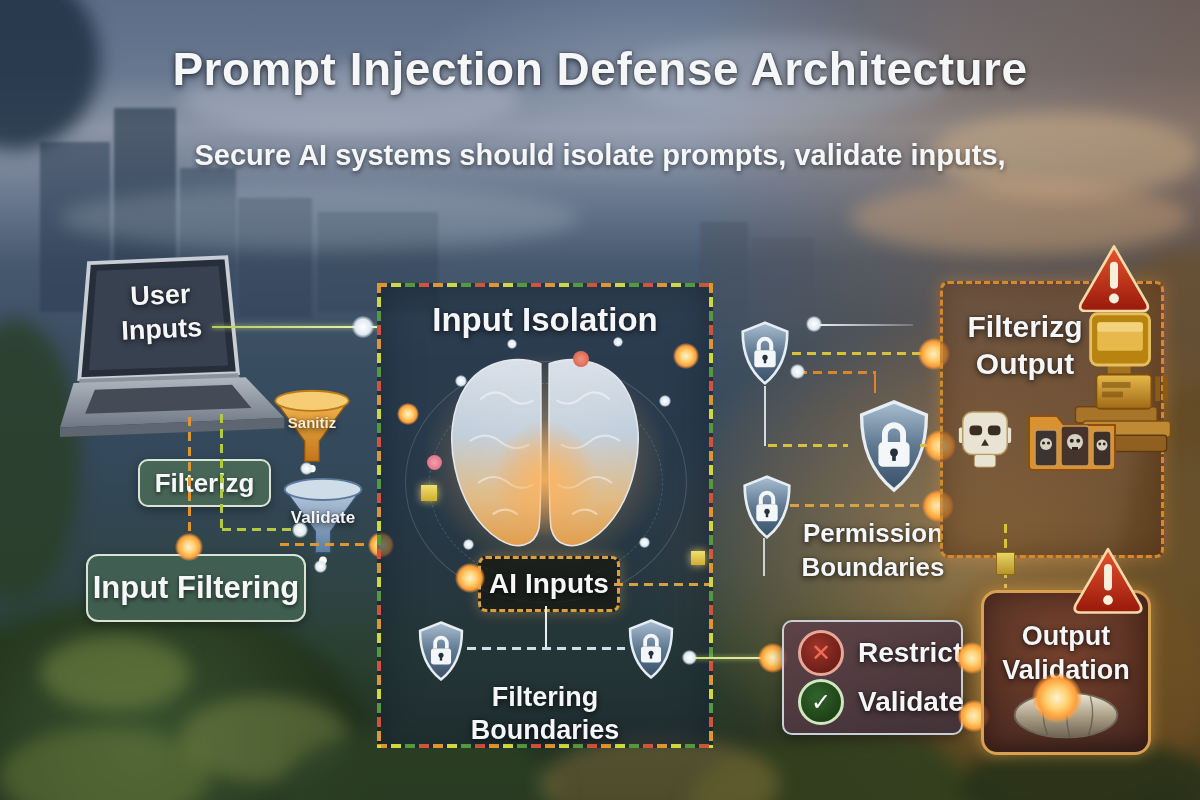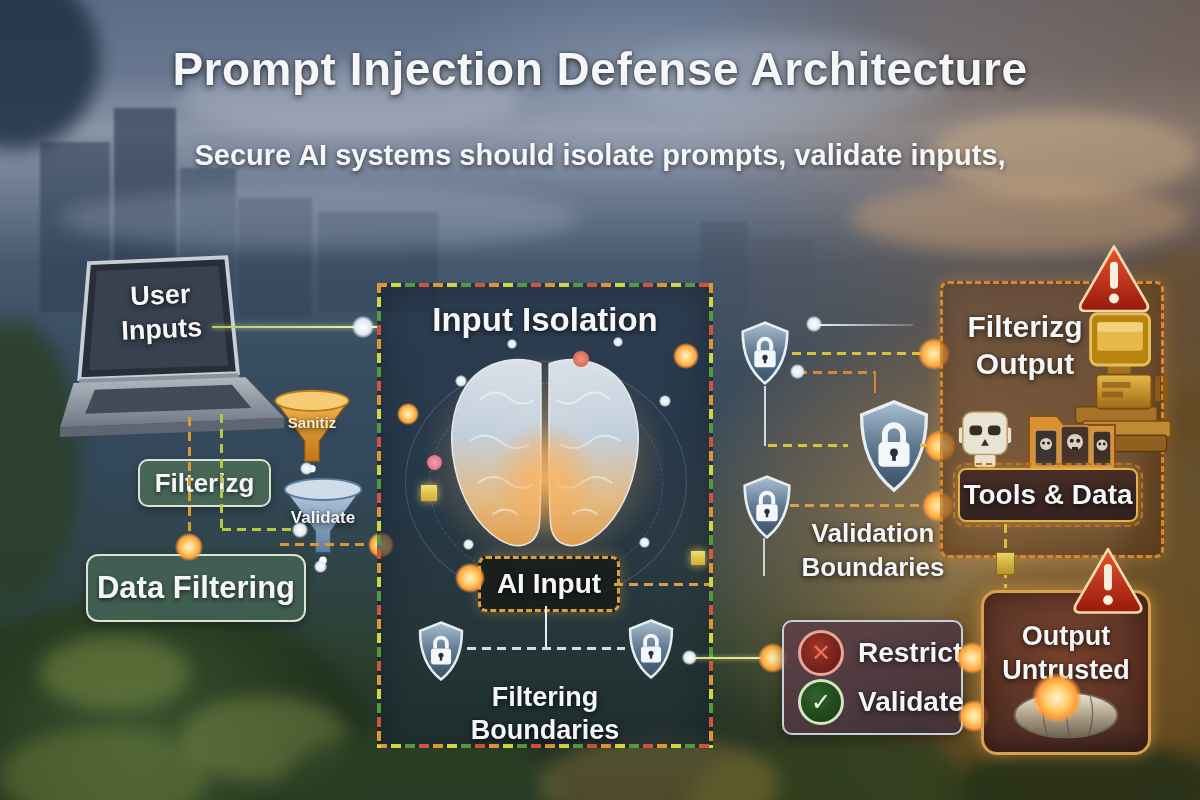"Tools & Data" div.toolsdata { html: <div> <span>Tools &amp; Data</span> </div> -> none }
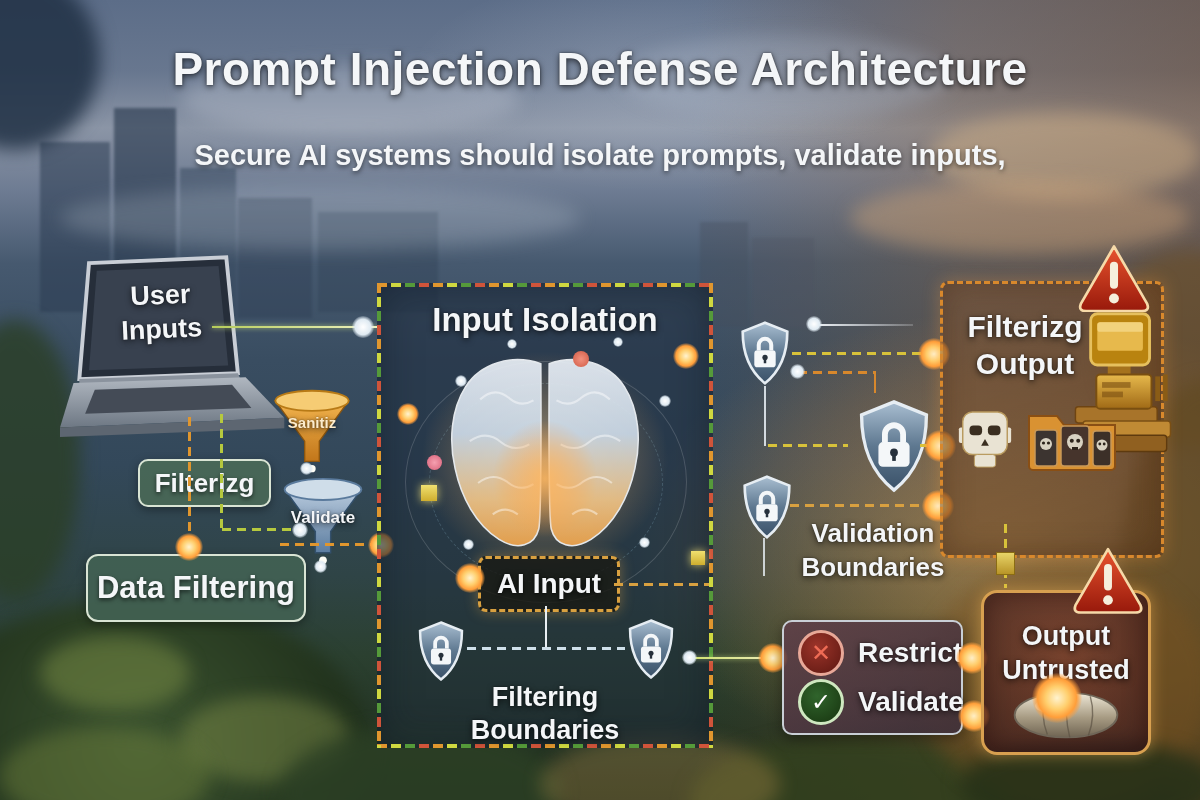"Validation" div { text: Validation -> Permission }
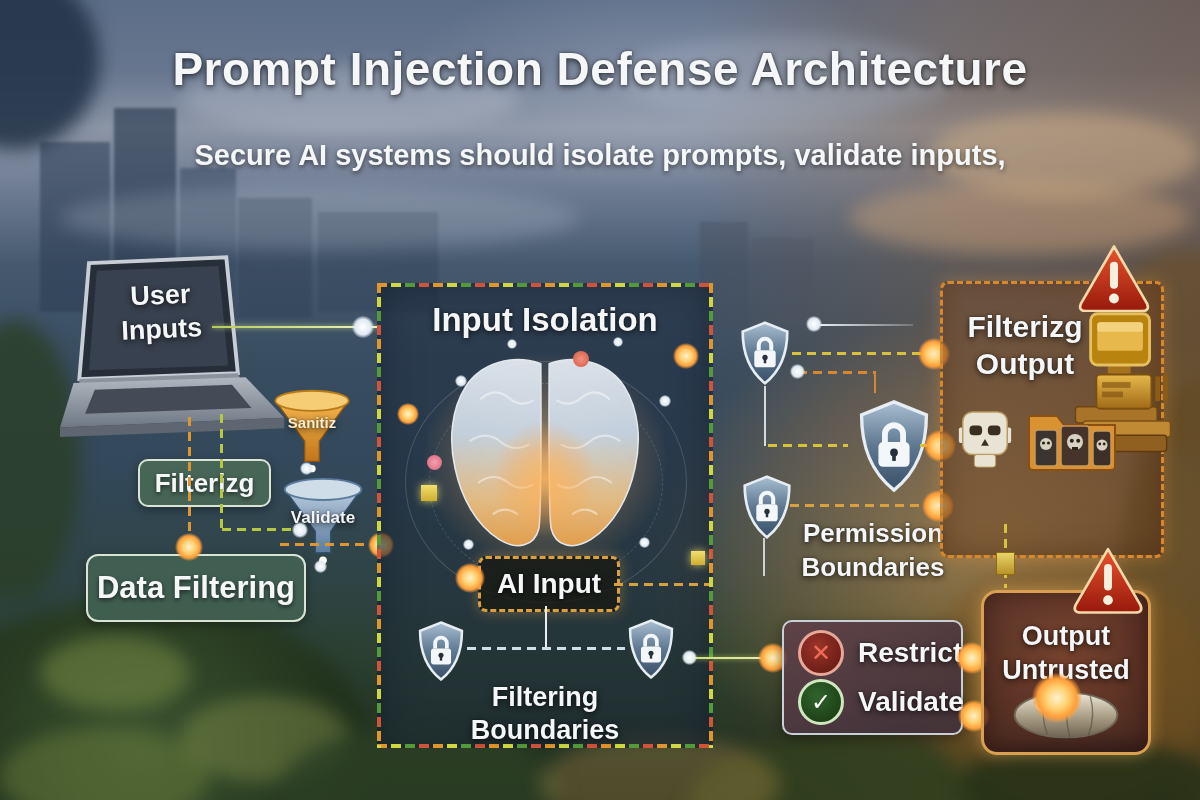"Data Filtering" div.gbox { text: Data -> Input }
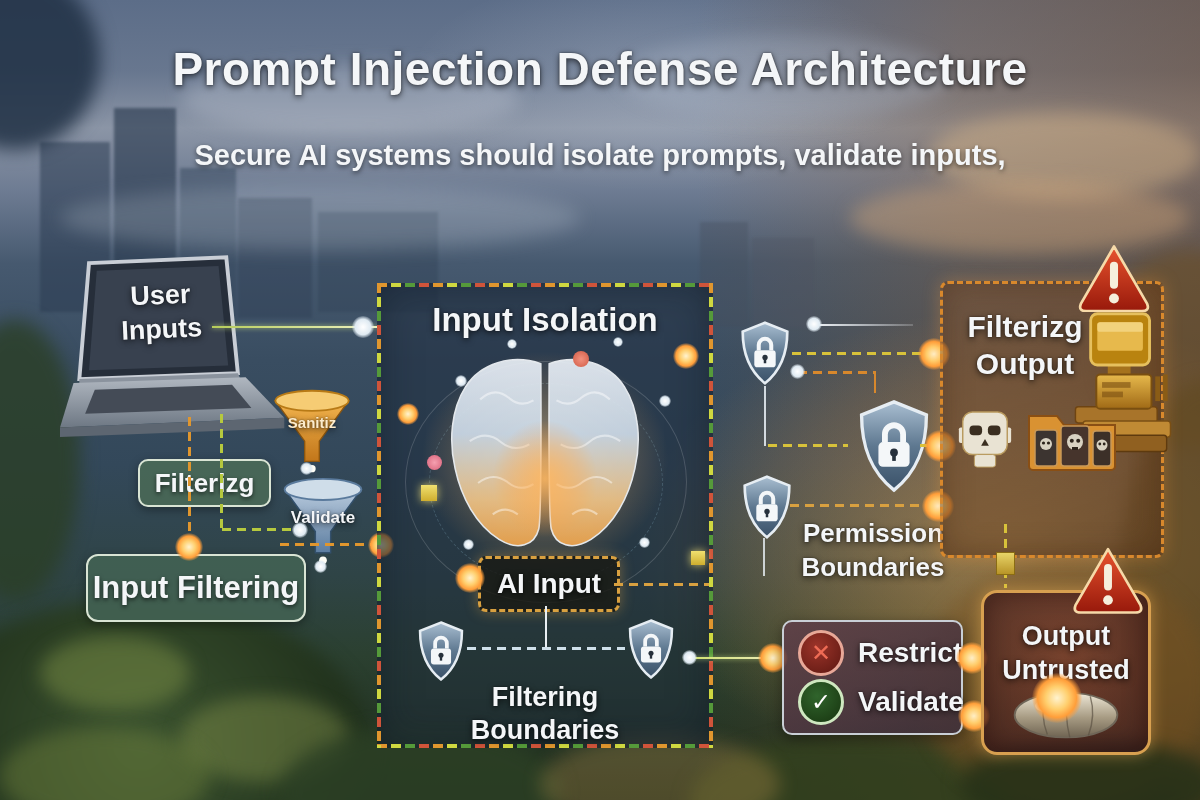"AI Input" span.txt { text: Input -> Inputs }
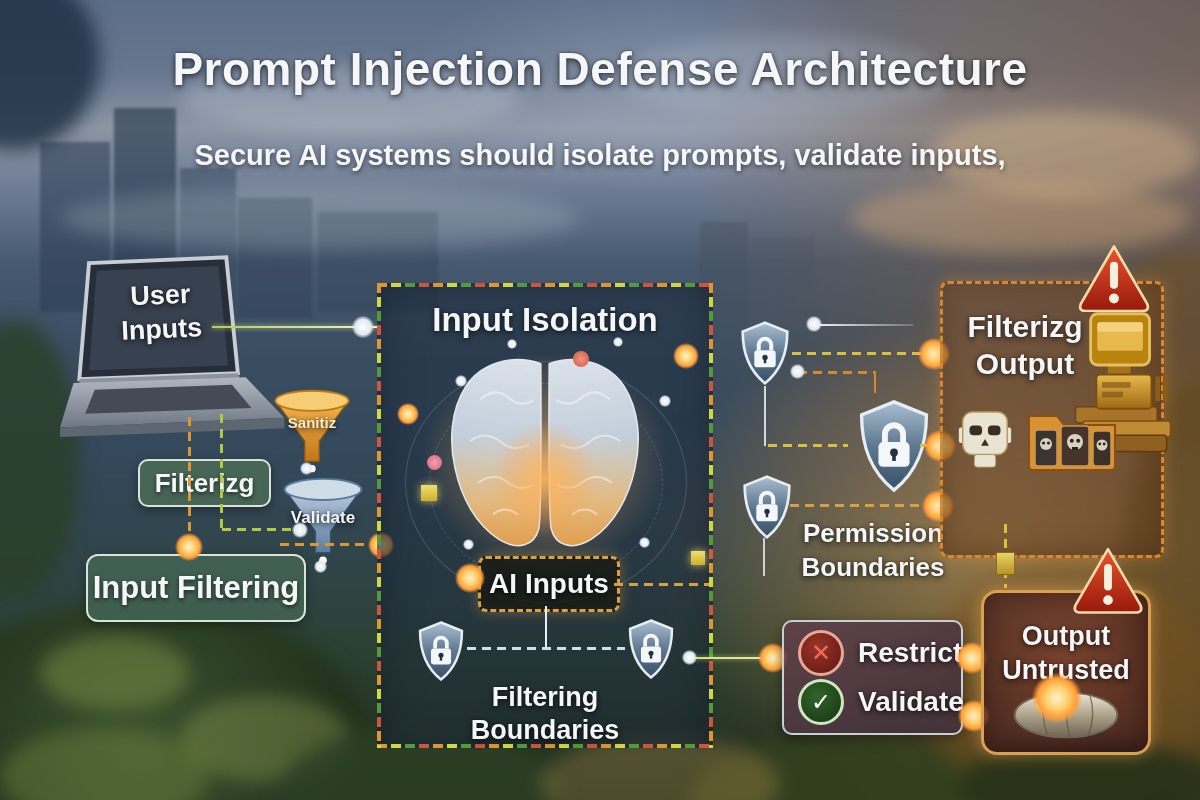"Untrusted" div { text: Untrusted -> Validation }
